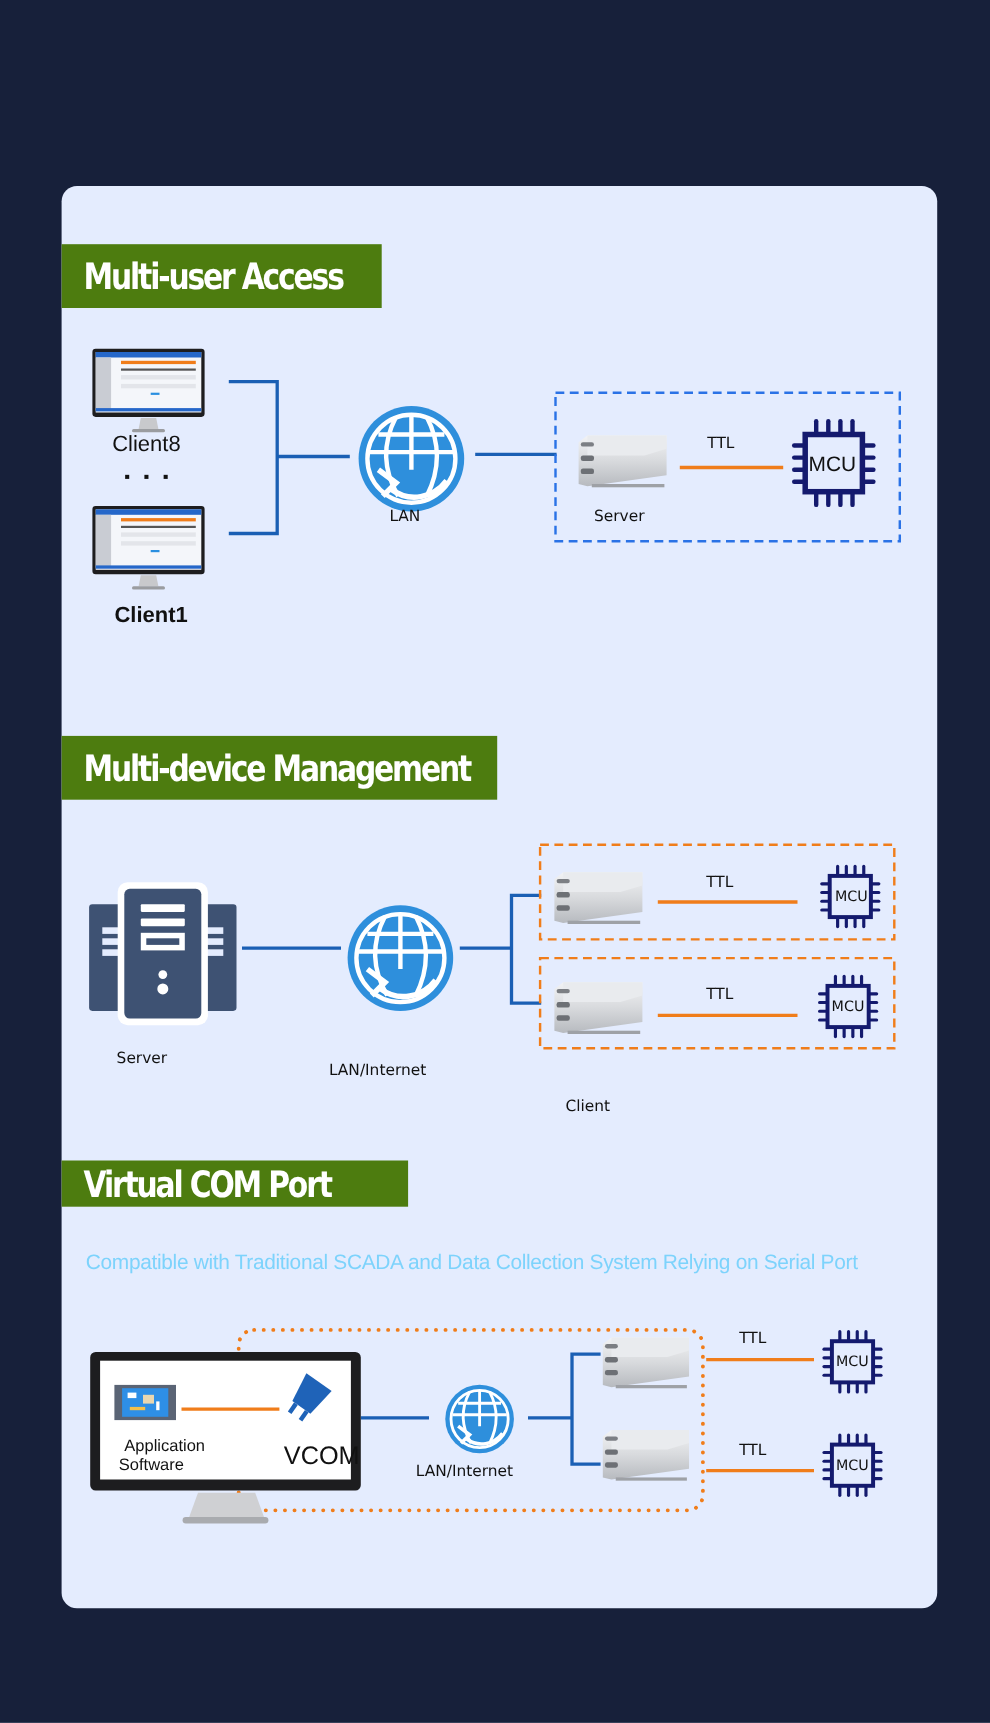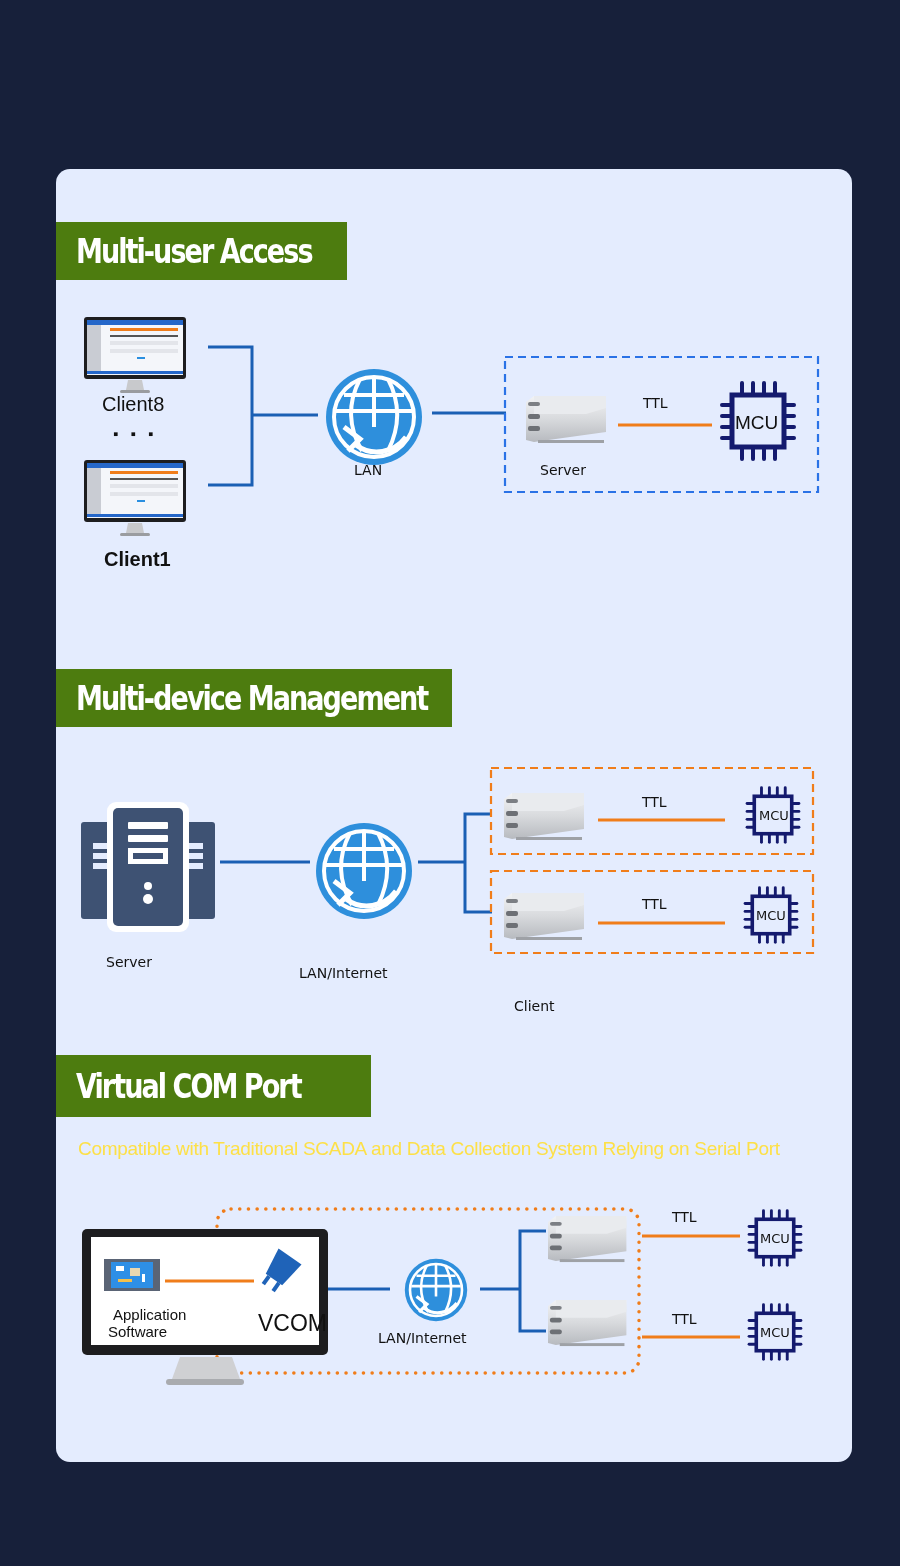"Virtual COM Port" div.heading { height: 62px -> 42px }
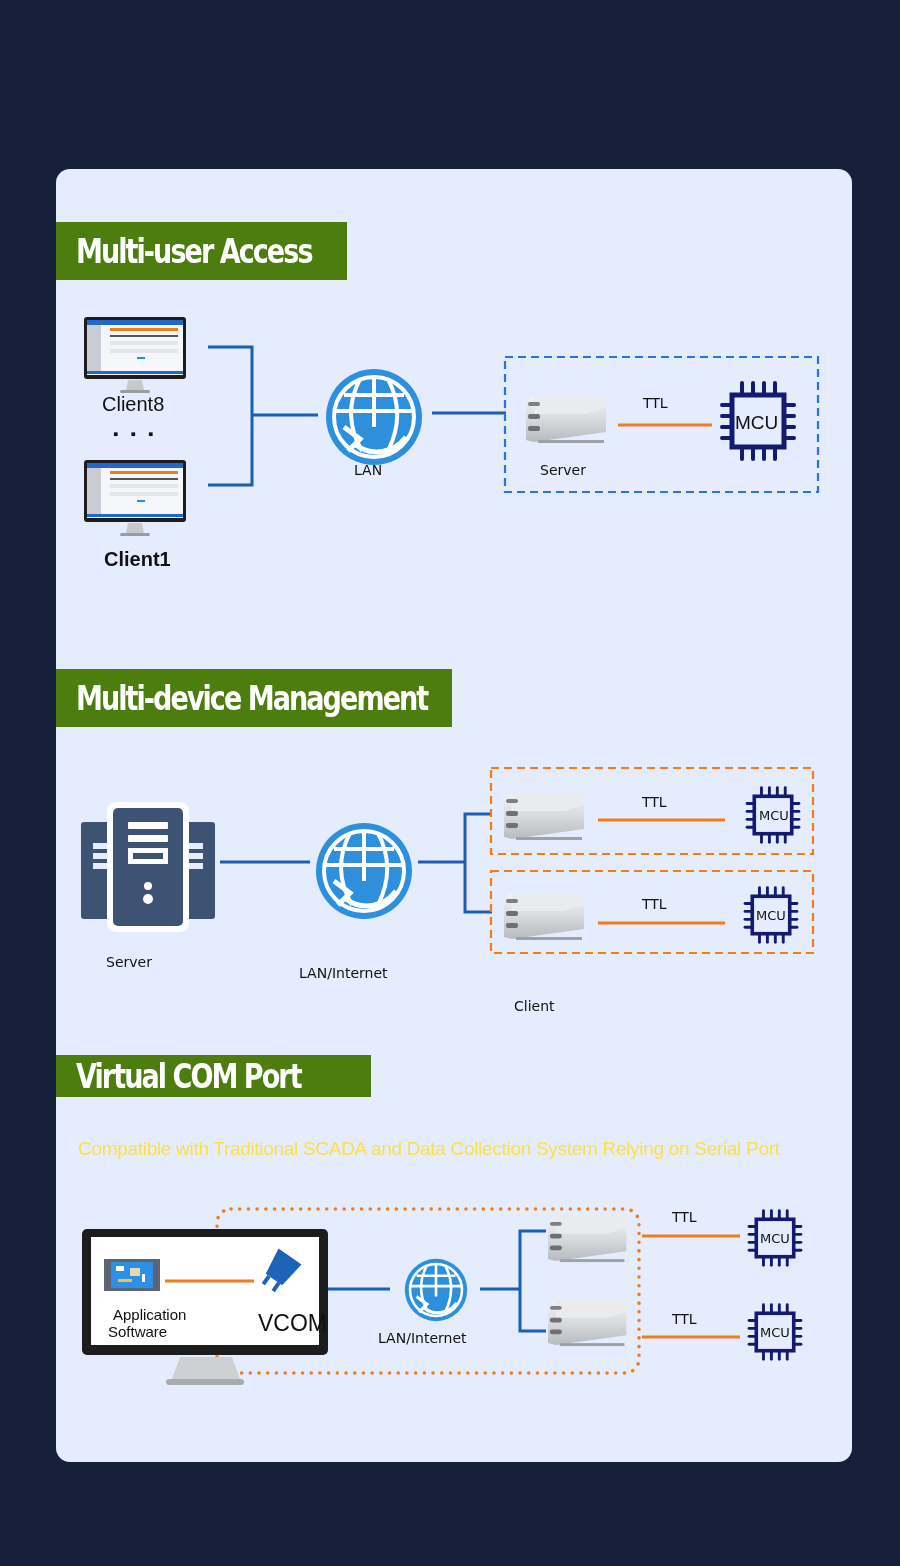"Compatible with Traditional SCADA and" .subtitle { color: #fde047 -> #7dd3fc }
